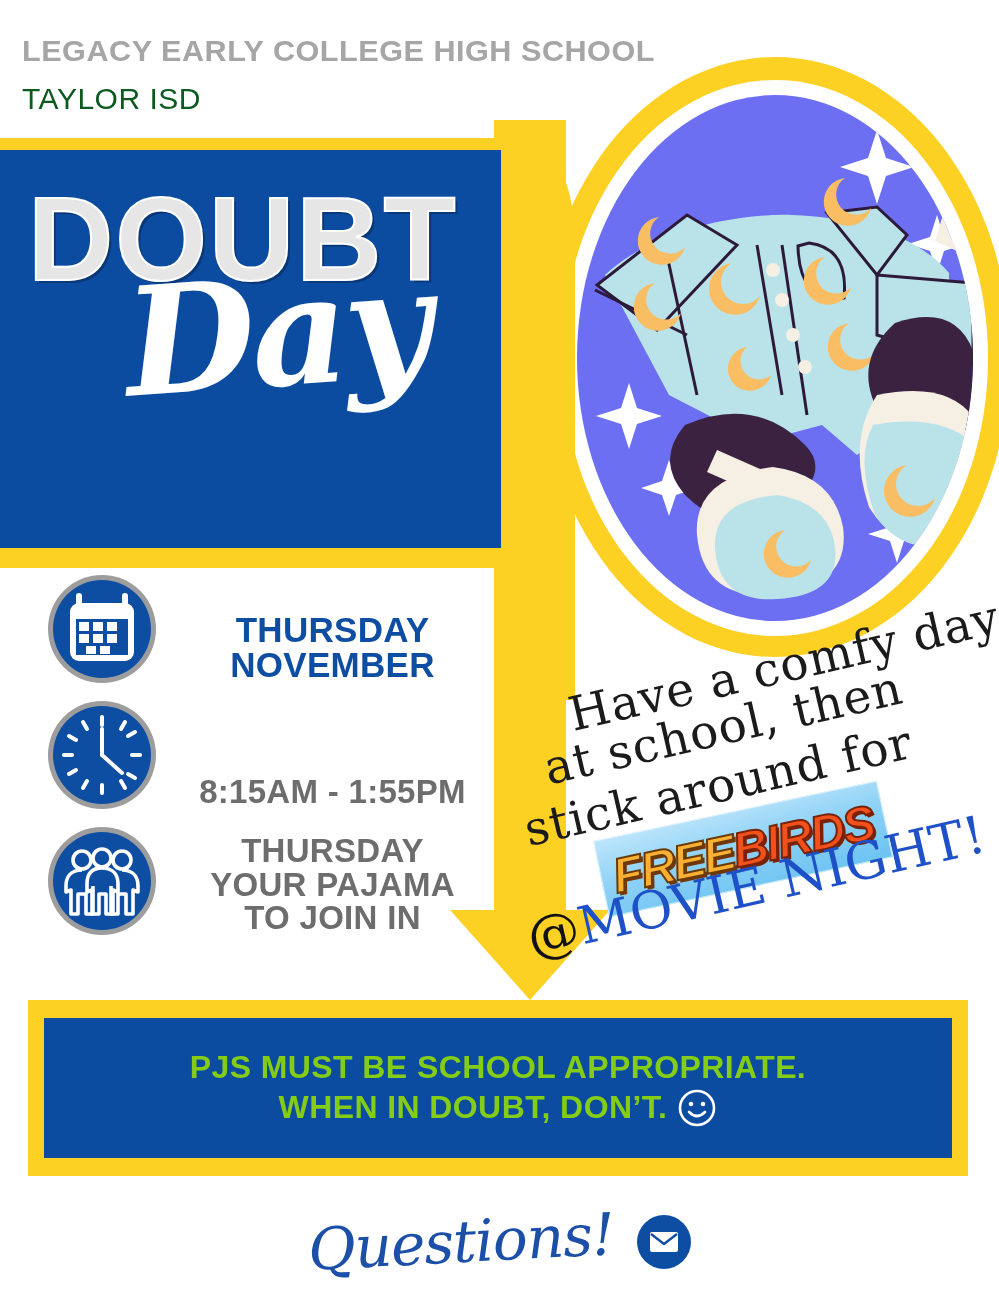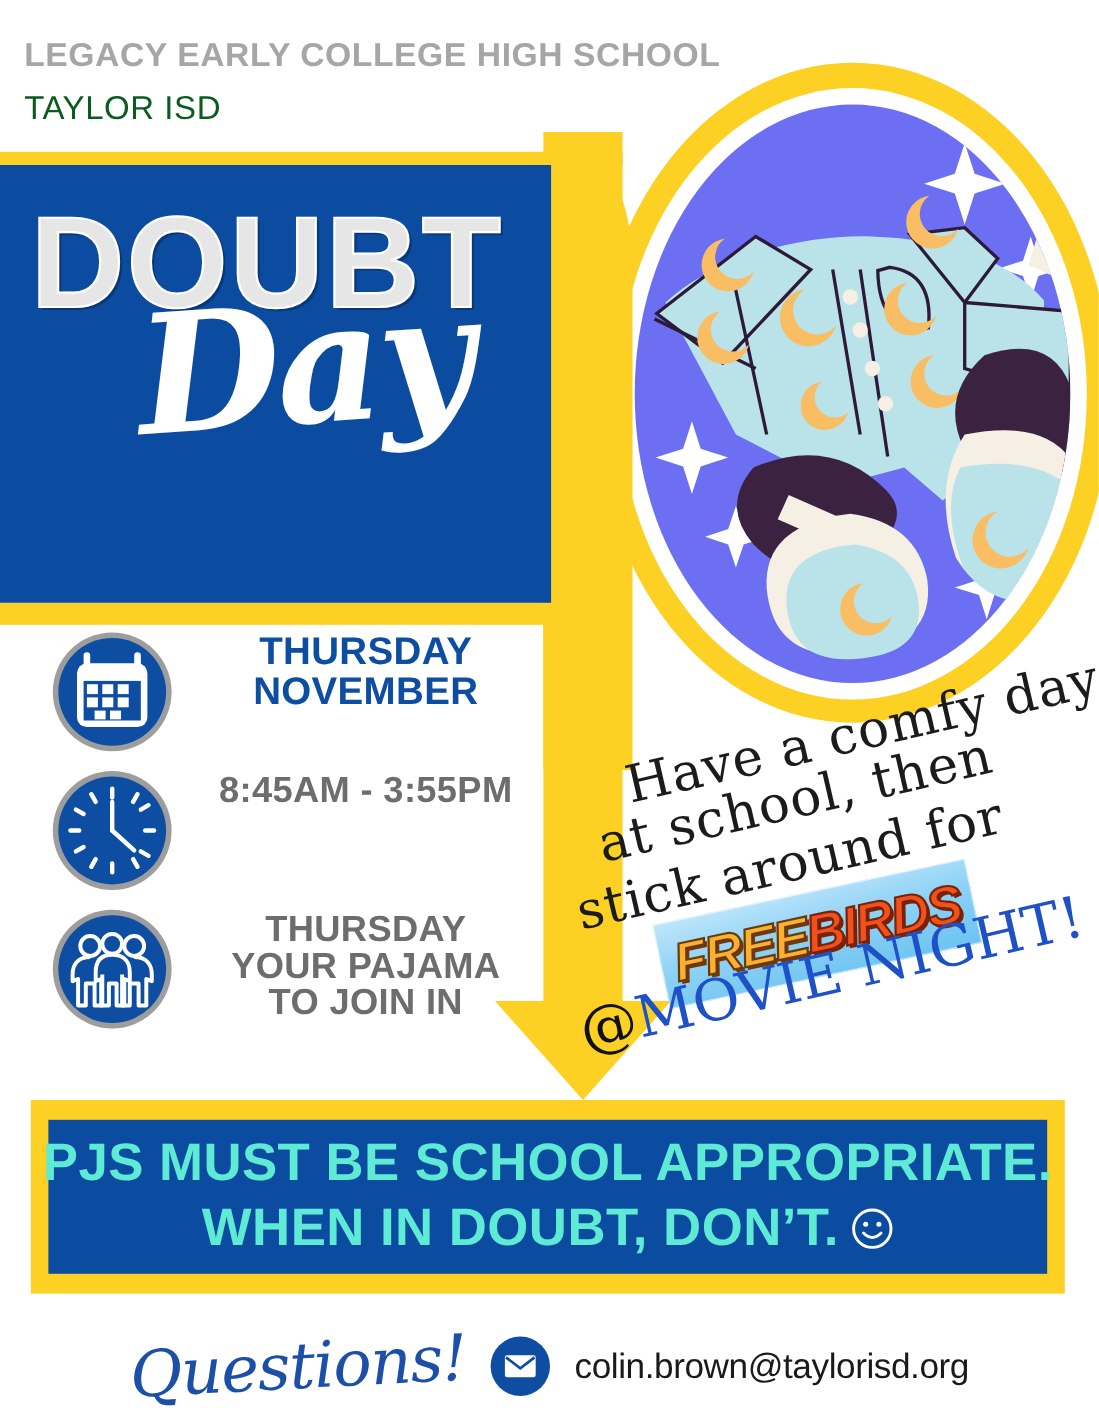"THURSDAY" .row { align-items: flex-start -> flex-end }
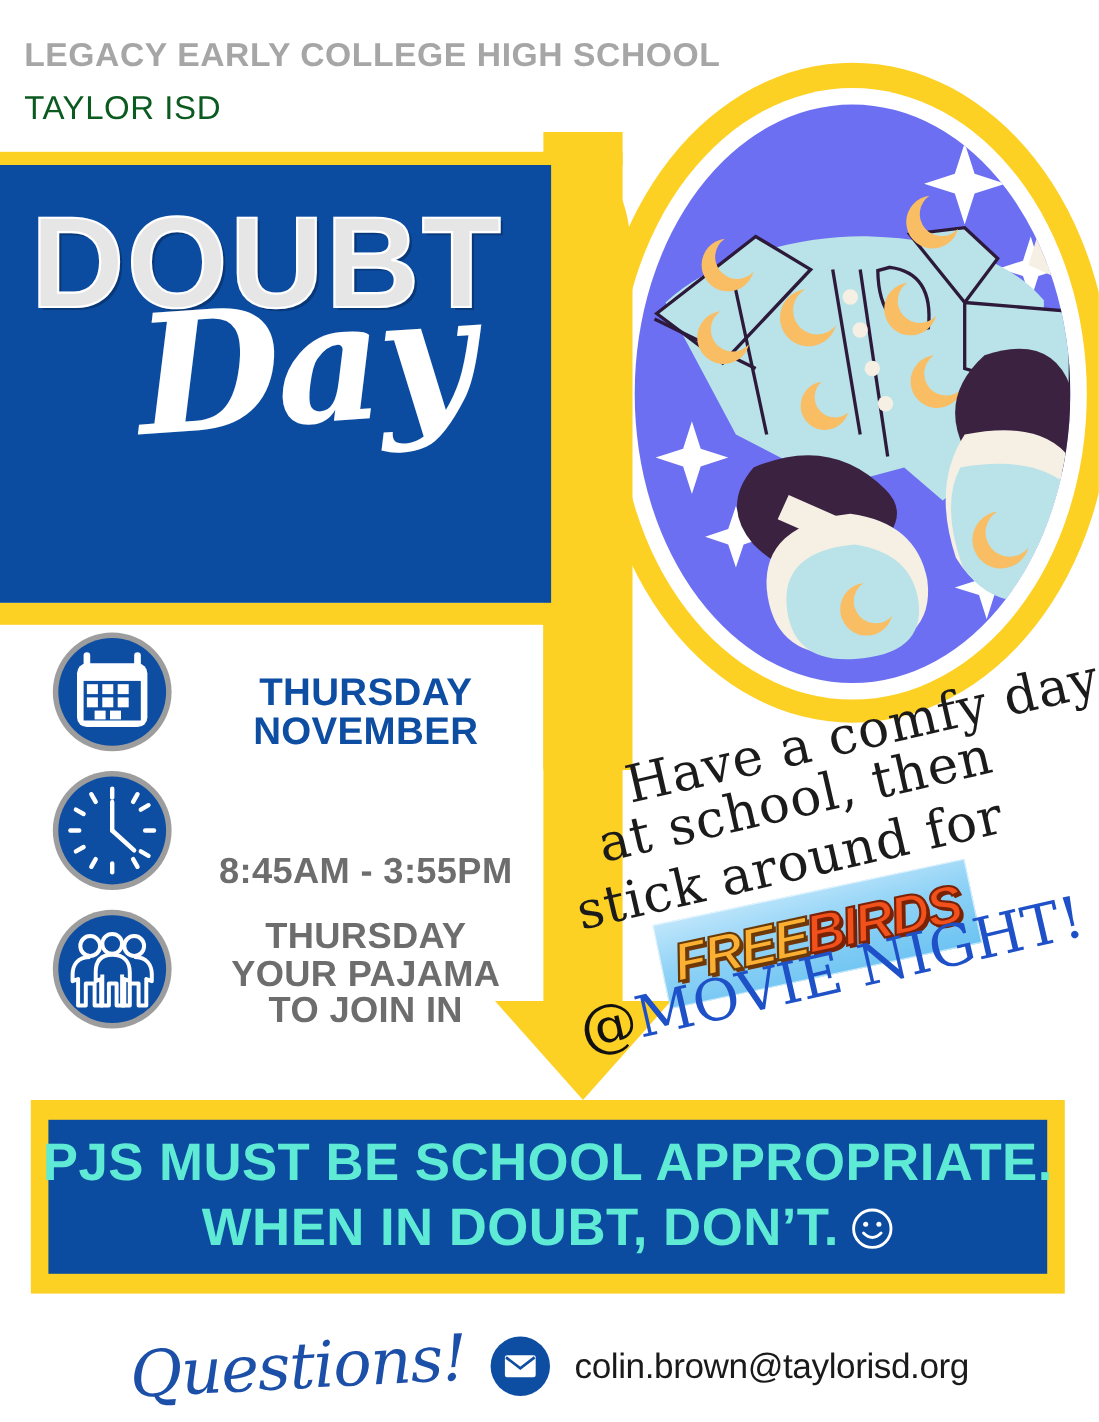"8:45AM - 3:55PM" div.l2 { text: 8:45AM - 3:55PM -> 8:15AM - 1:55PM }
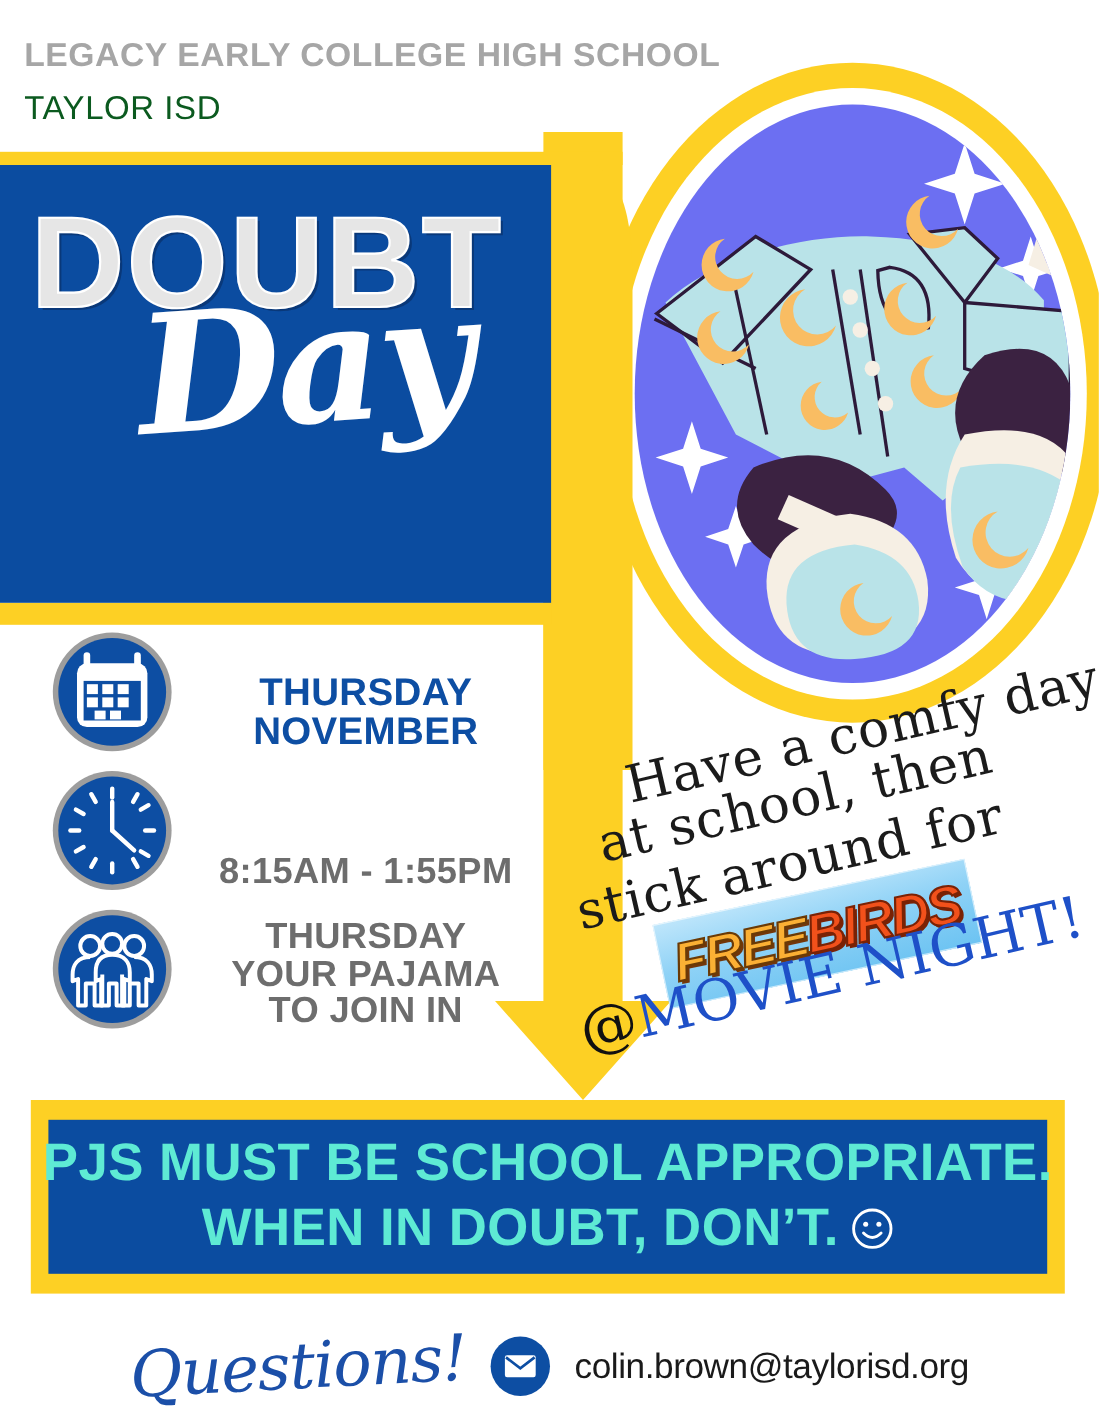"PJS MUST BE SCHOOL APPROPRIATE." .banner-b .bl { color: #5eead4 -> #84cc16; font-size: 48px -> 32px }
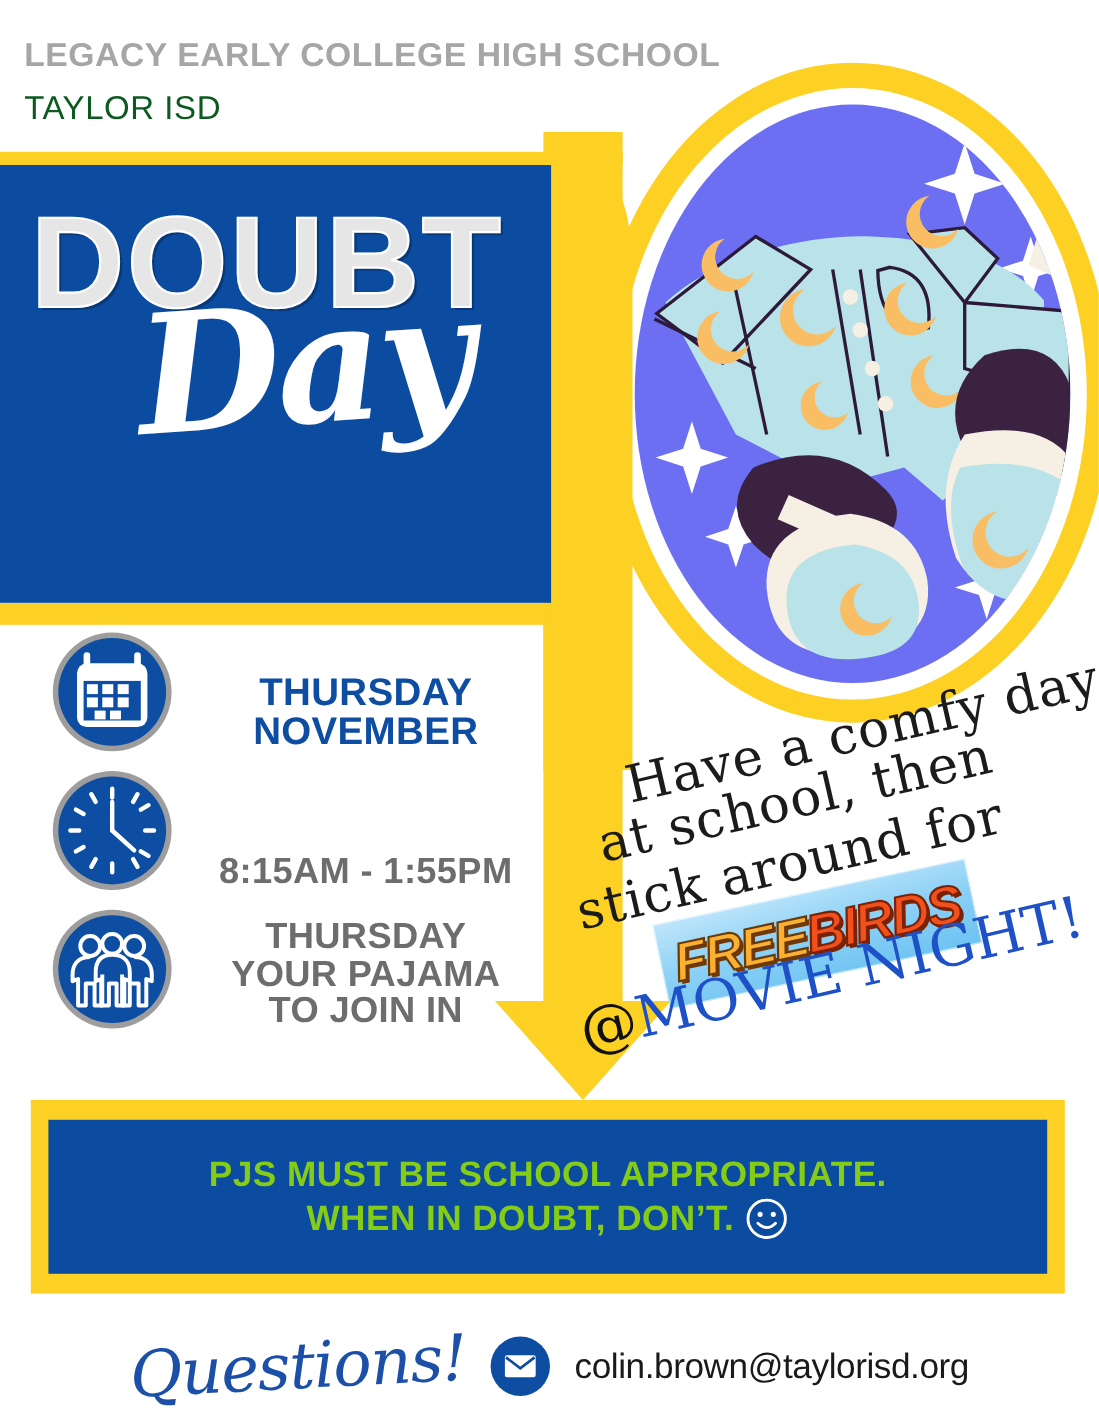"colin.brown@taylorisd.org" div.email { html: <div>colin.brown@taylorisd.org</div> -> none }
